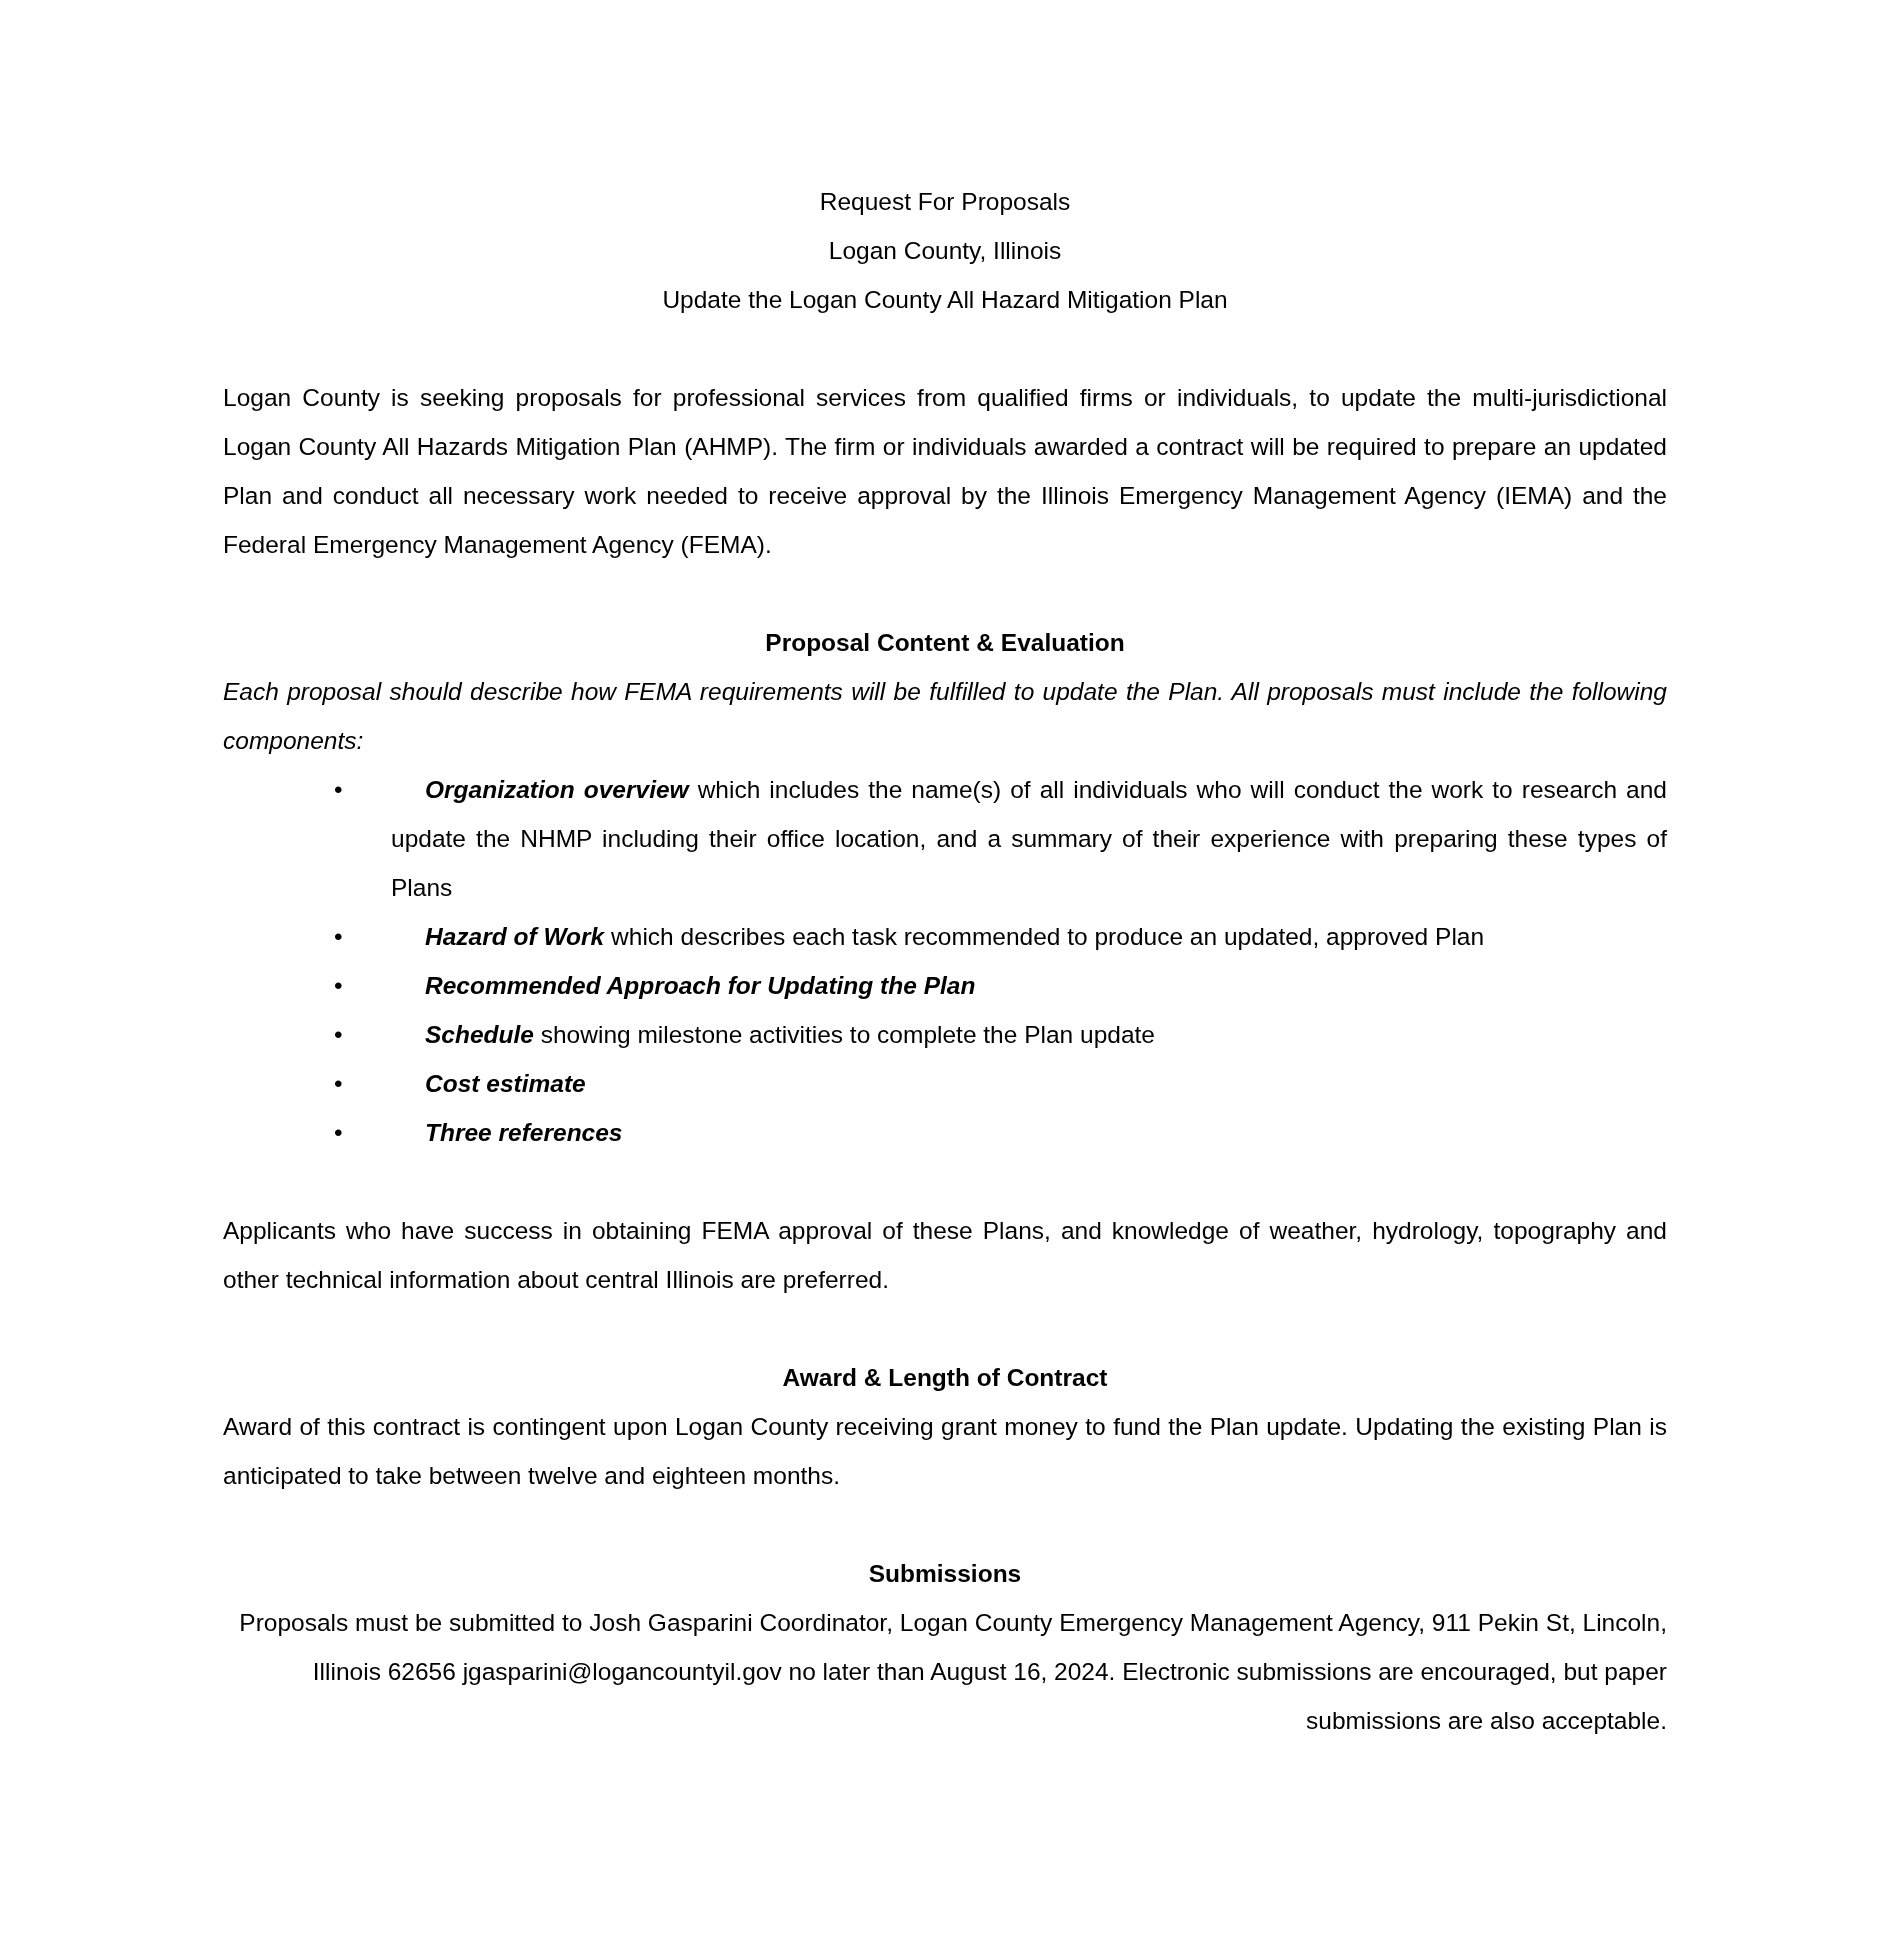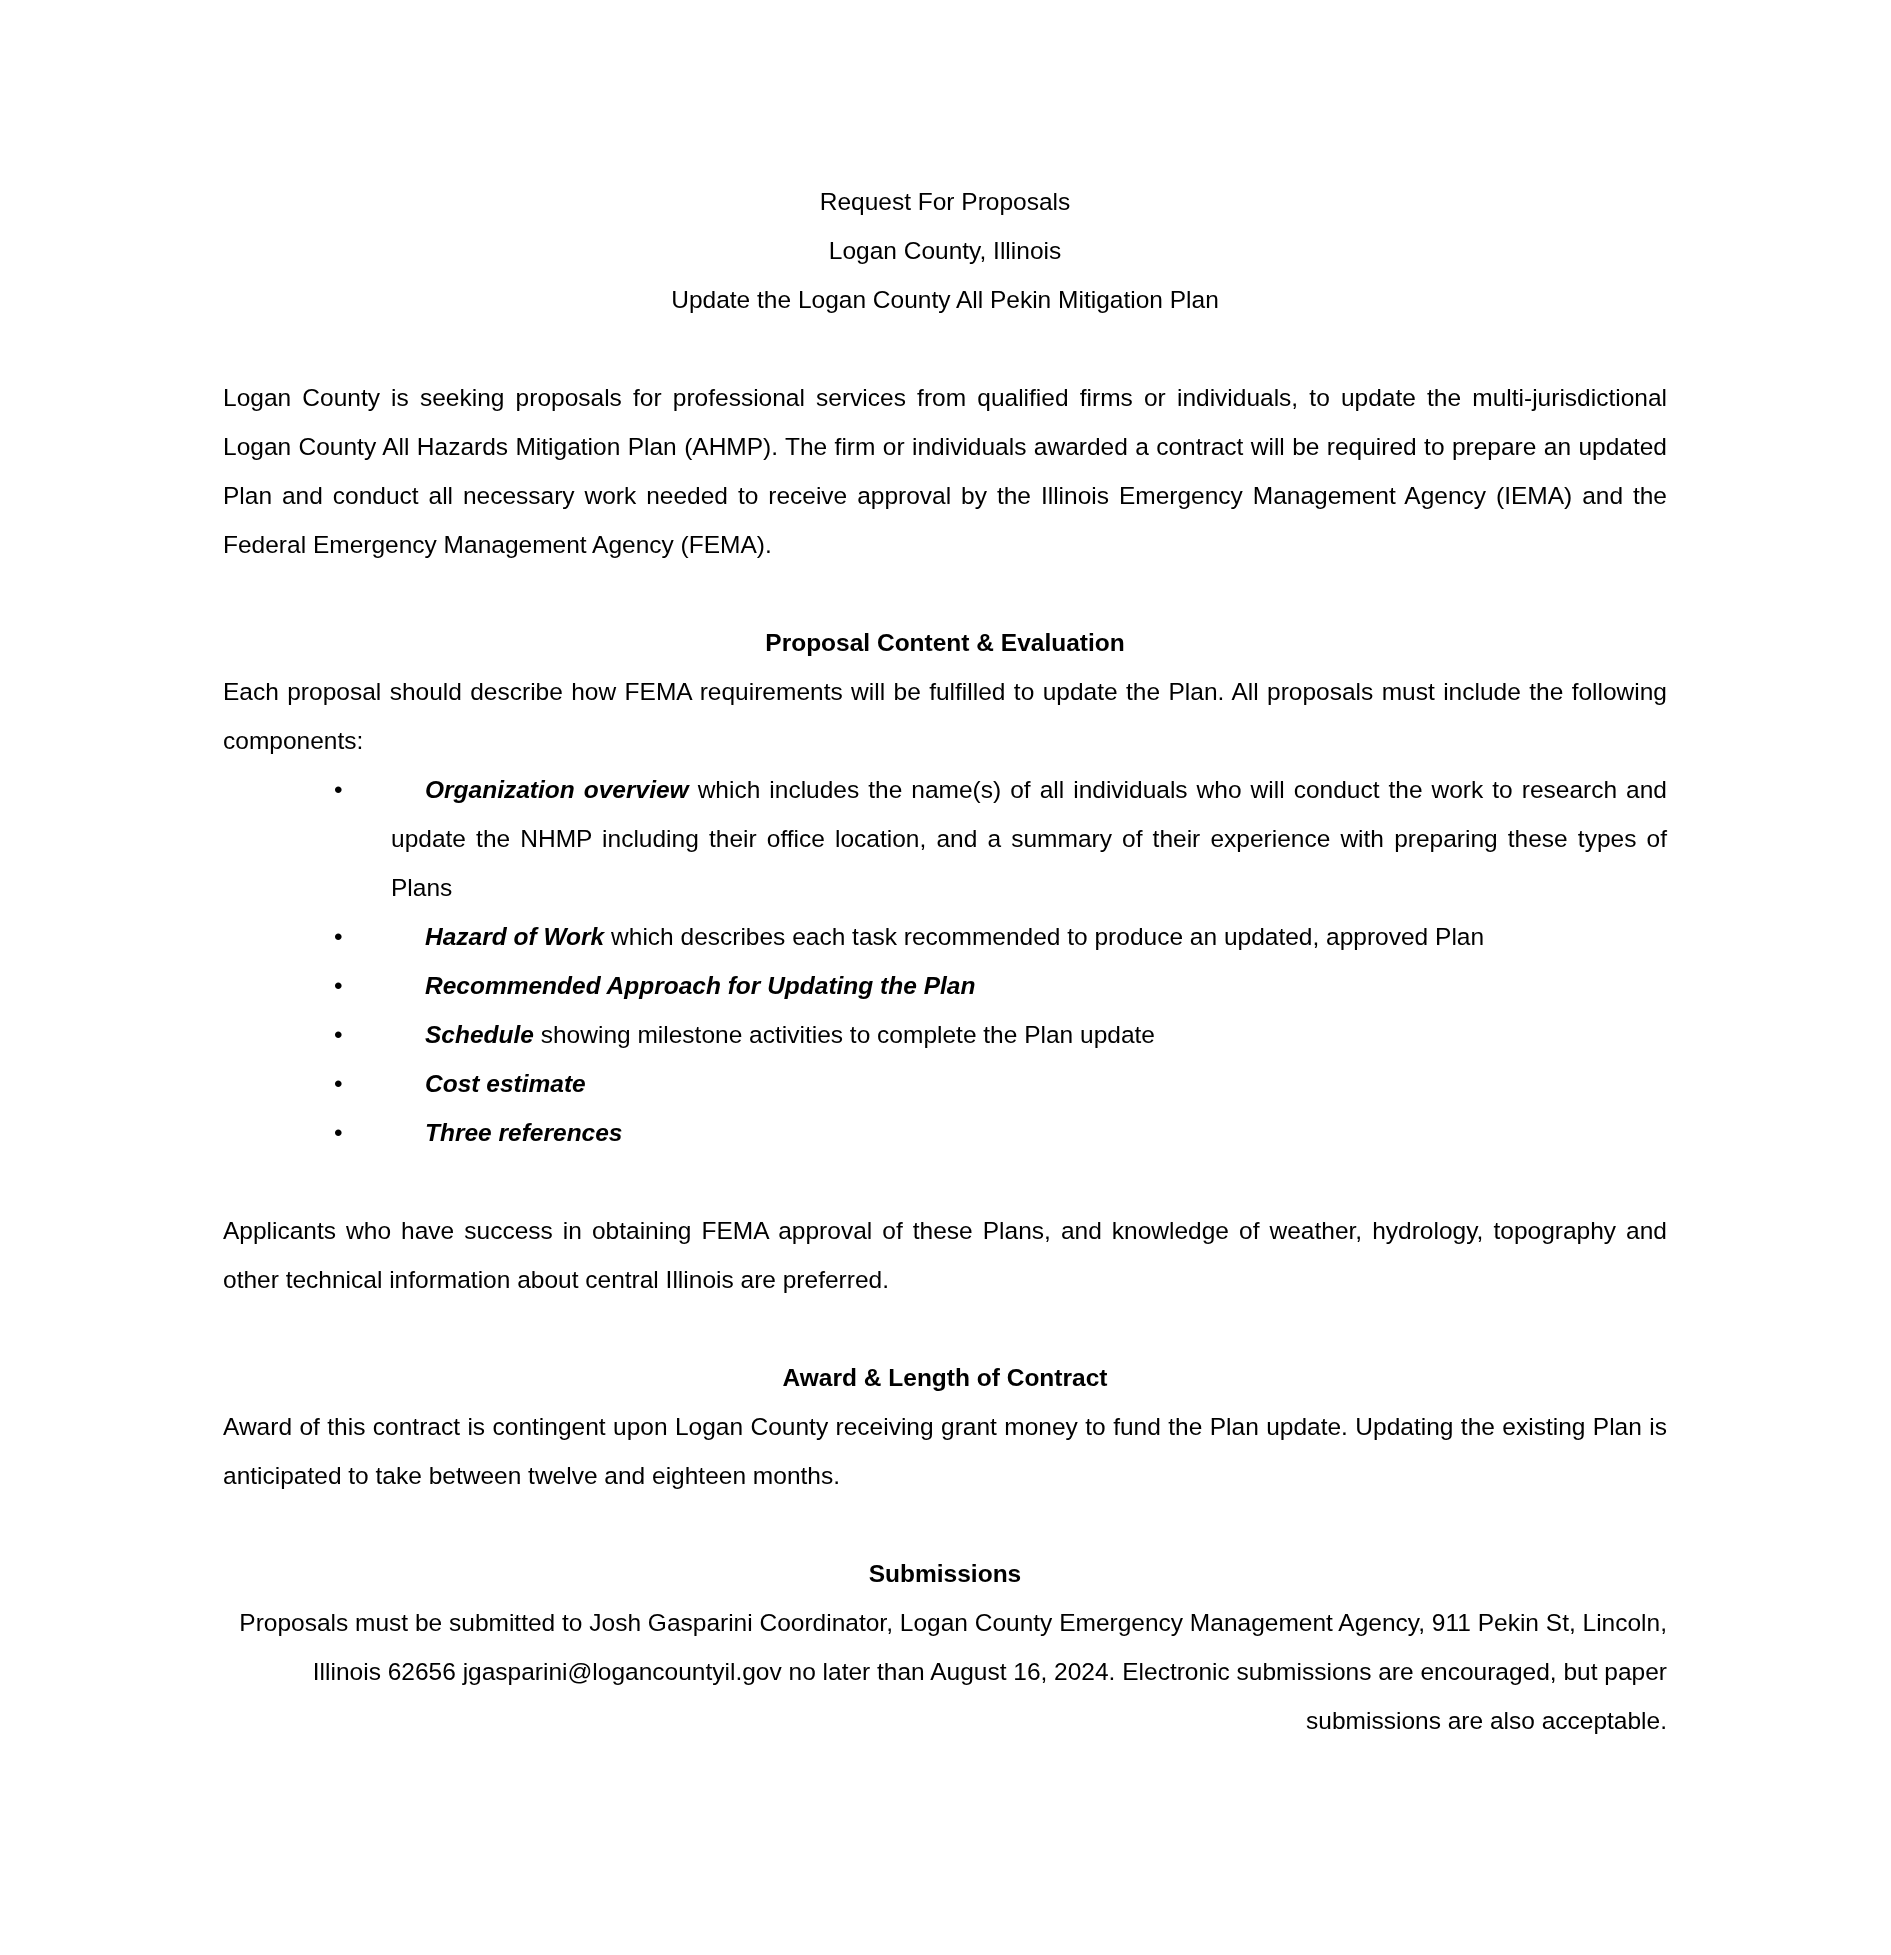"Update the Logan County All" span.title-line { text: Pekin -> Hazard }
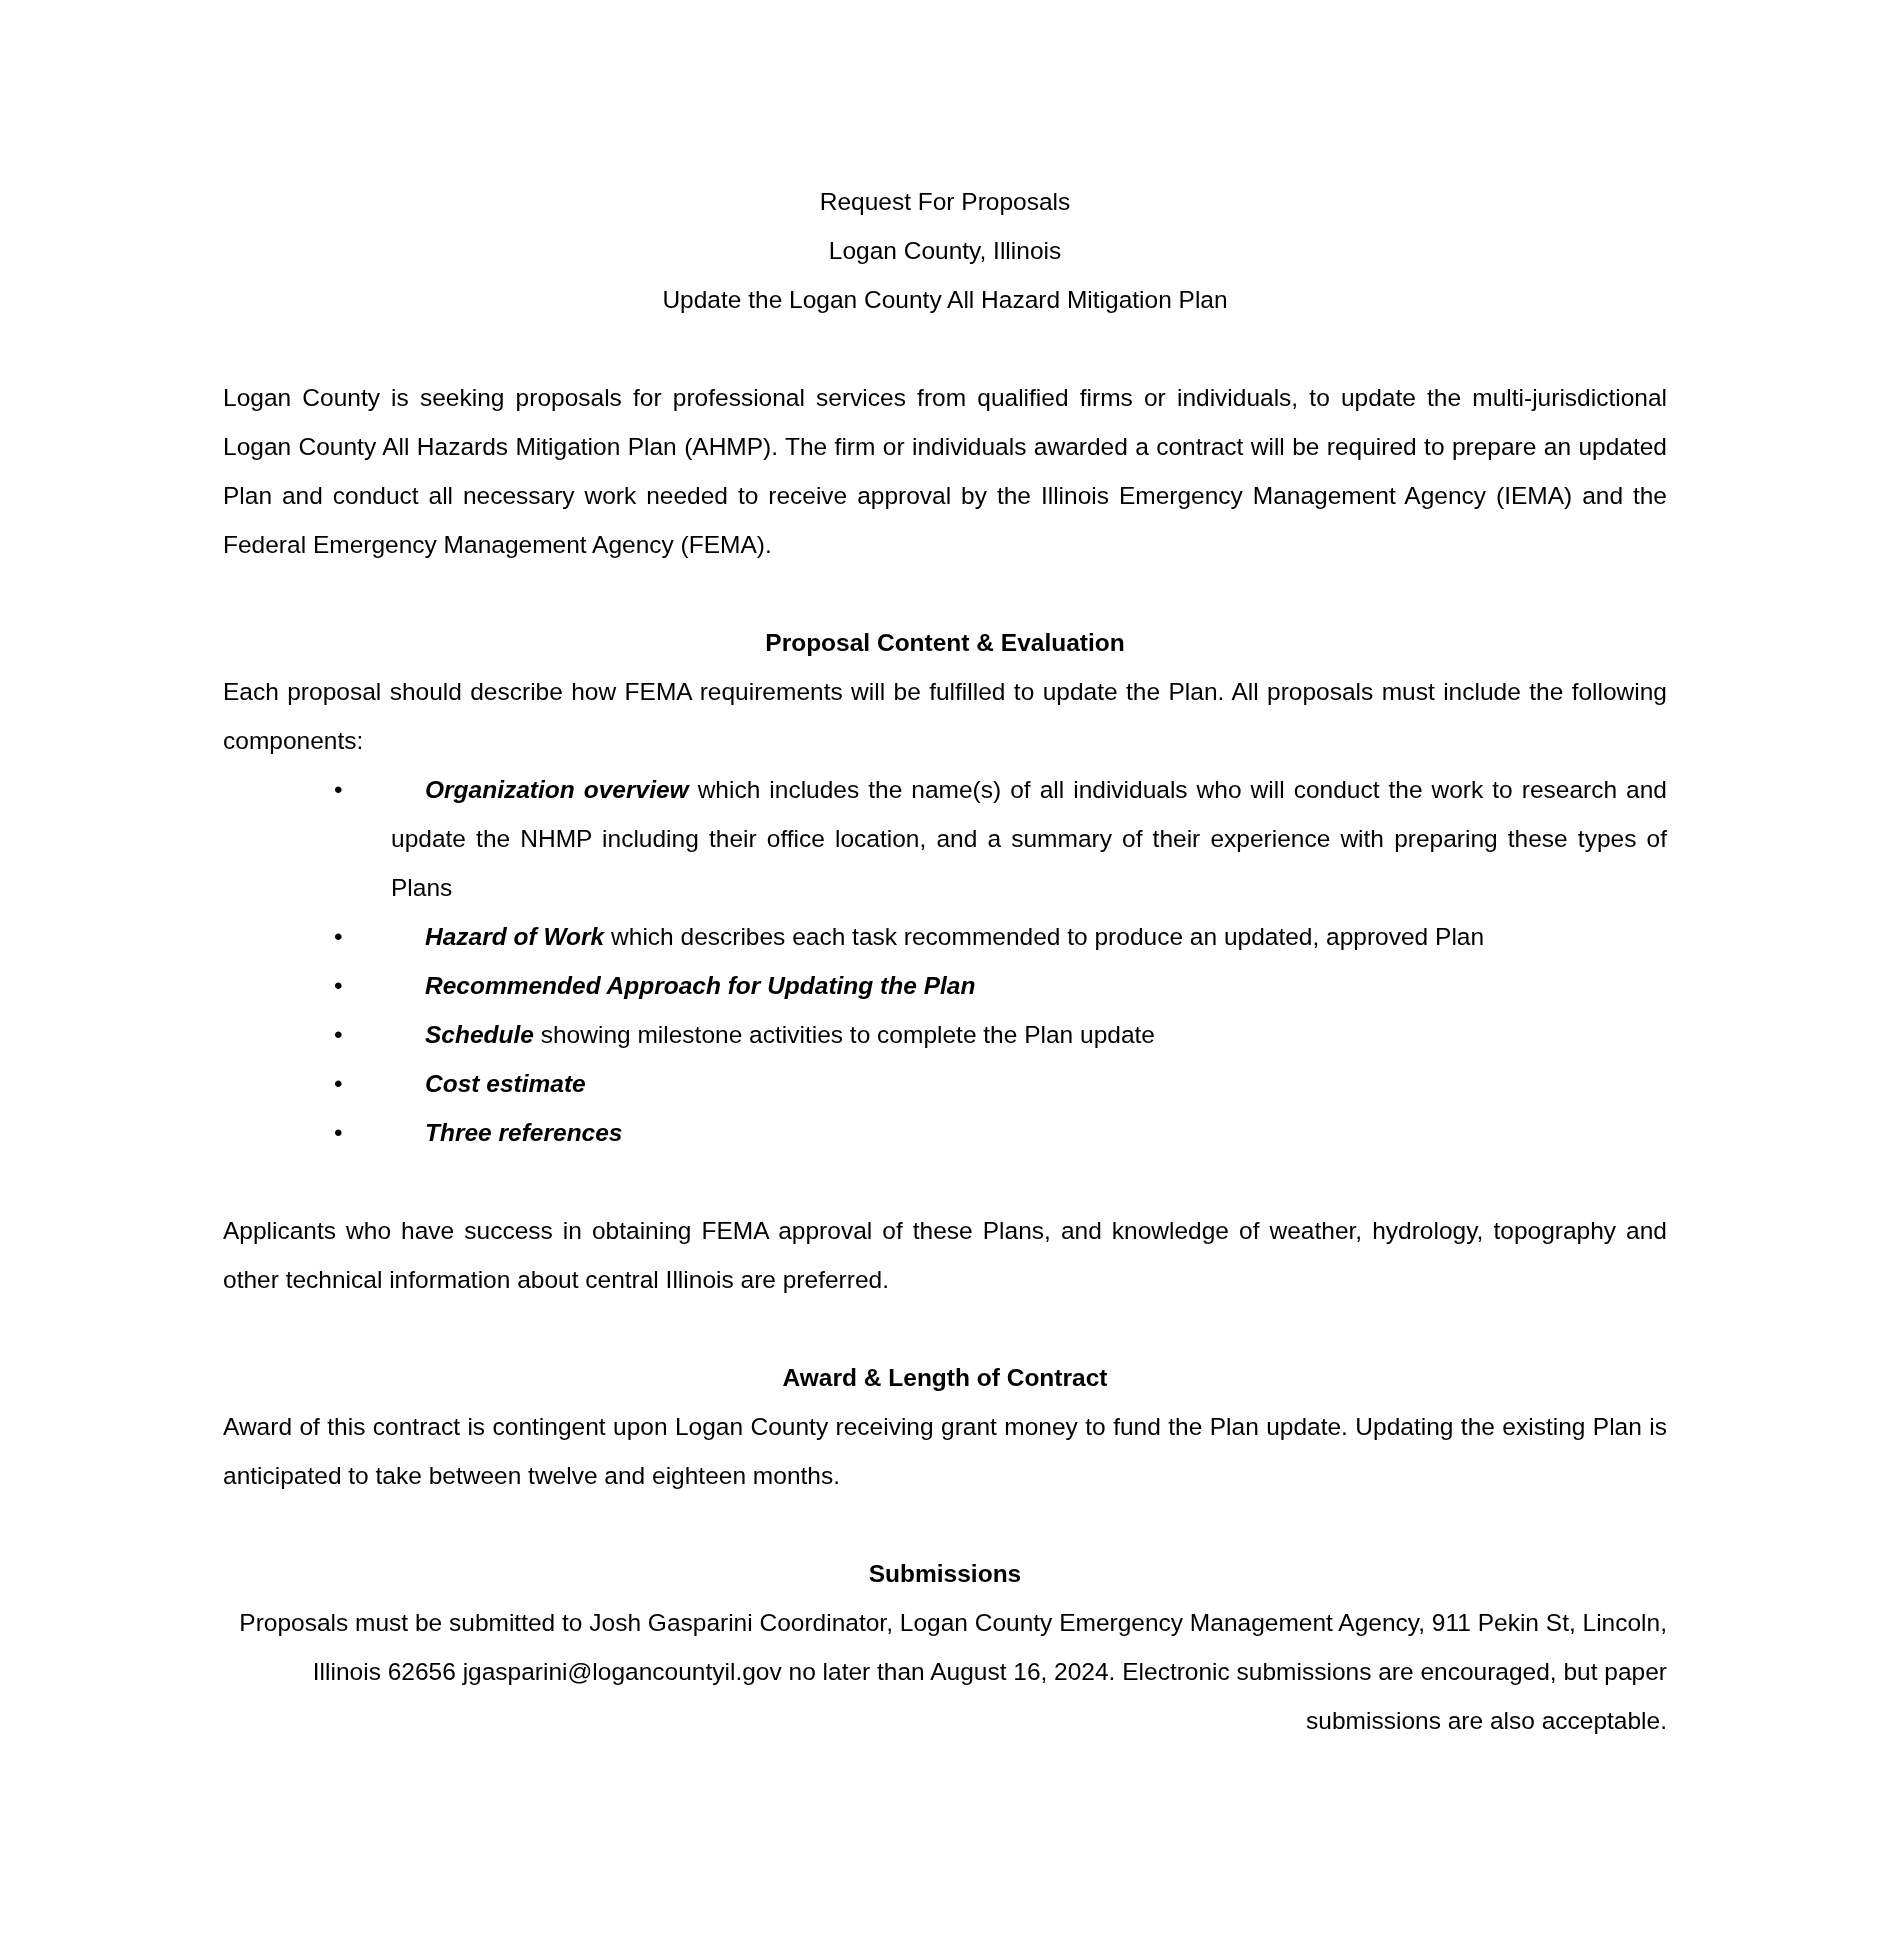"Each proposal should describe how" .para.no-gap { font-style: none -> italic }
